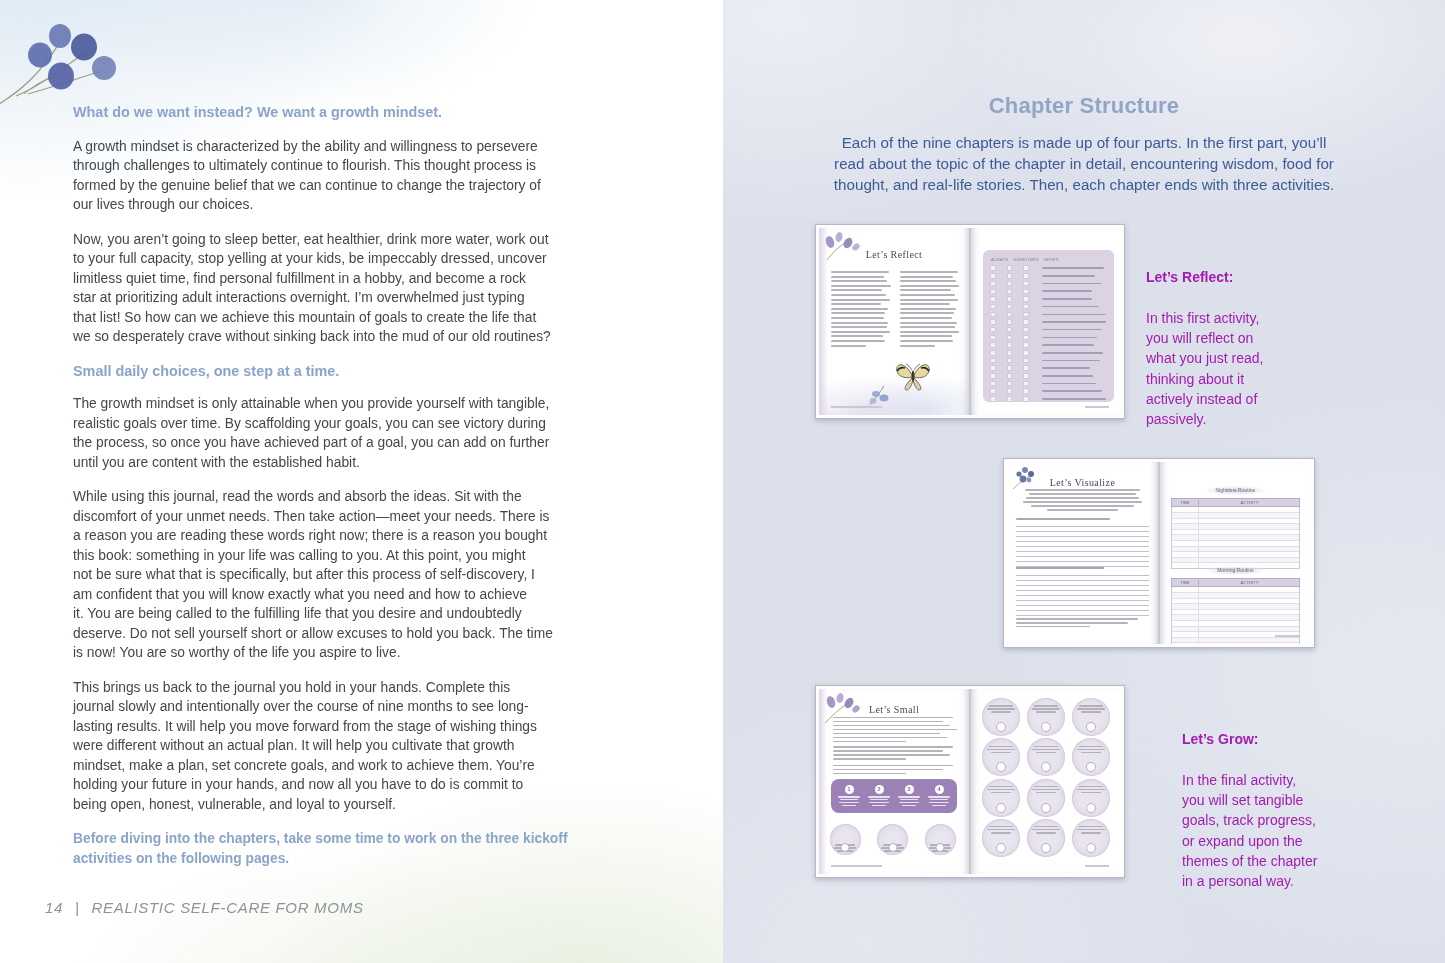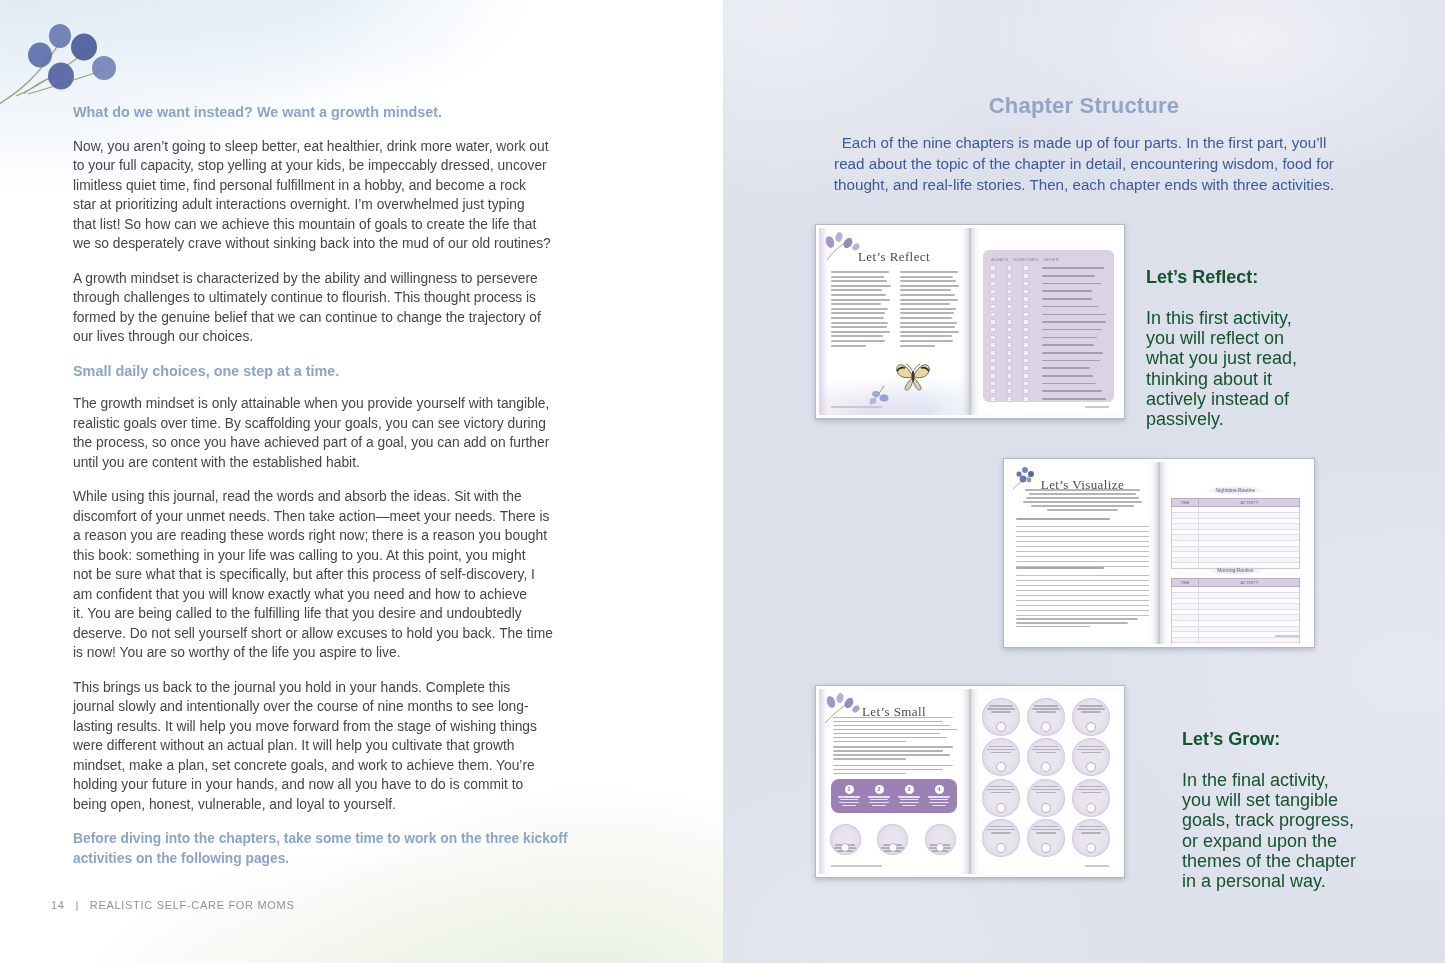"Now, you aren’t going to" p.body { order: before "A growth mindset is characterized" -> after "A growth mindset is characterized" }
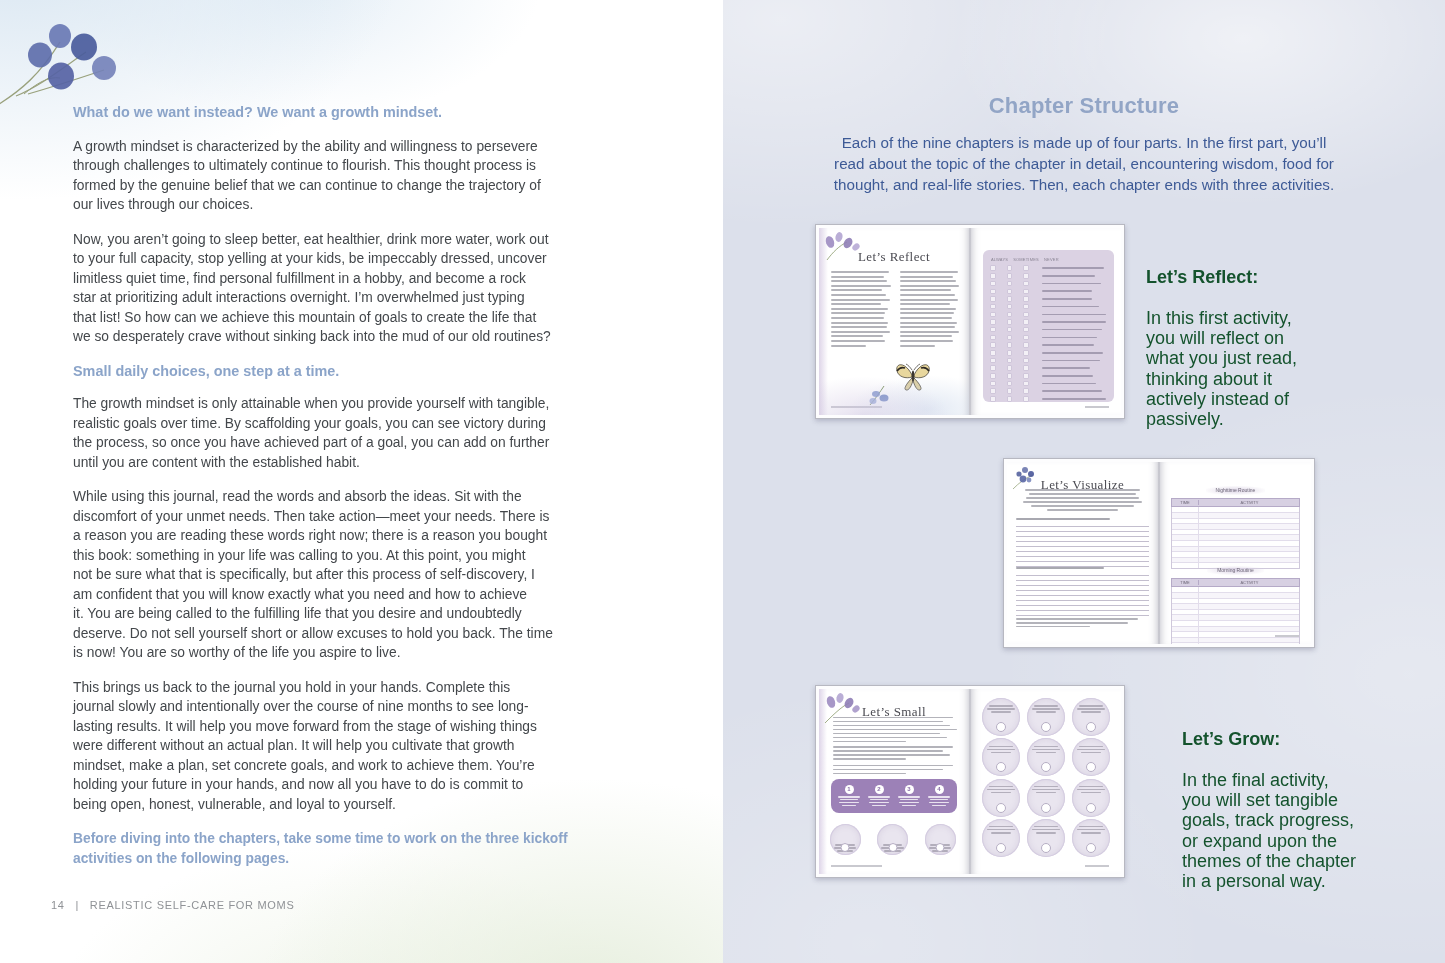"Let’s Reflect" .mini-title { font-size: 13px -> 10px }
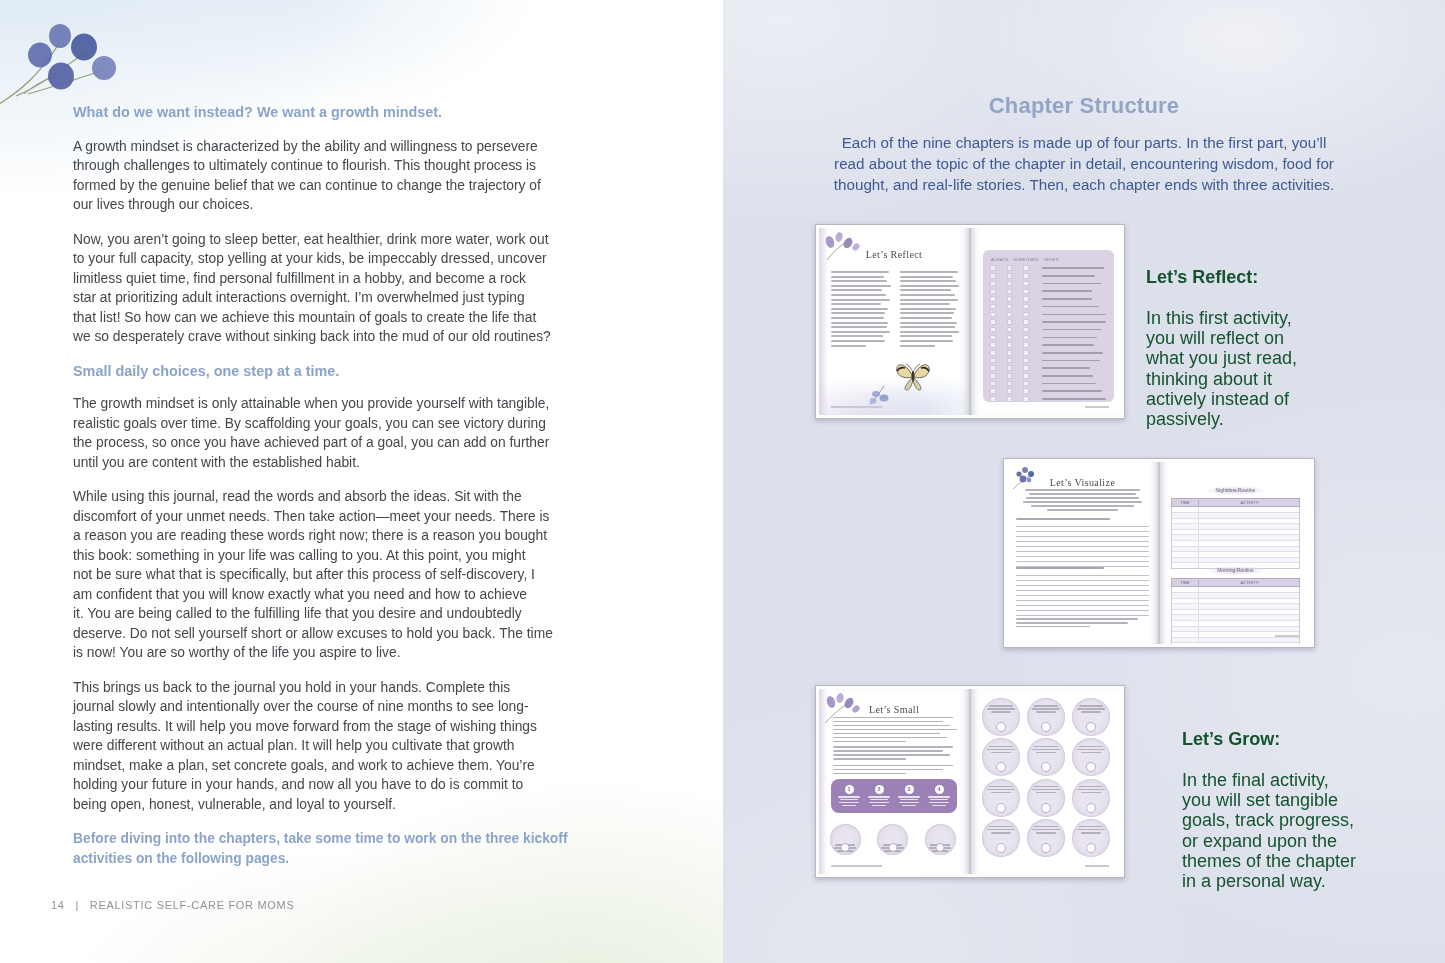"Let’s Reflect:" .caption { color: #14532d -> #a21caf; font-size: 18px -> 14px }
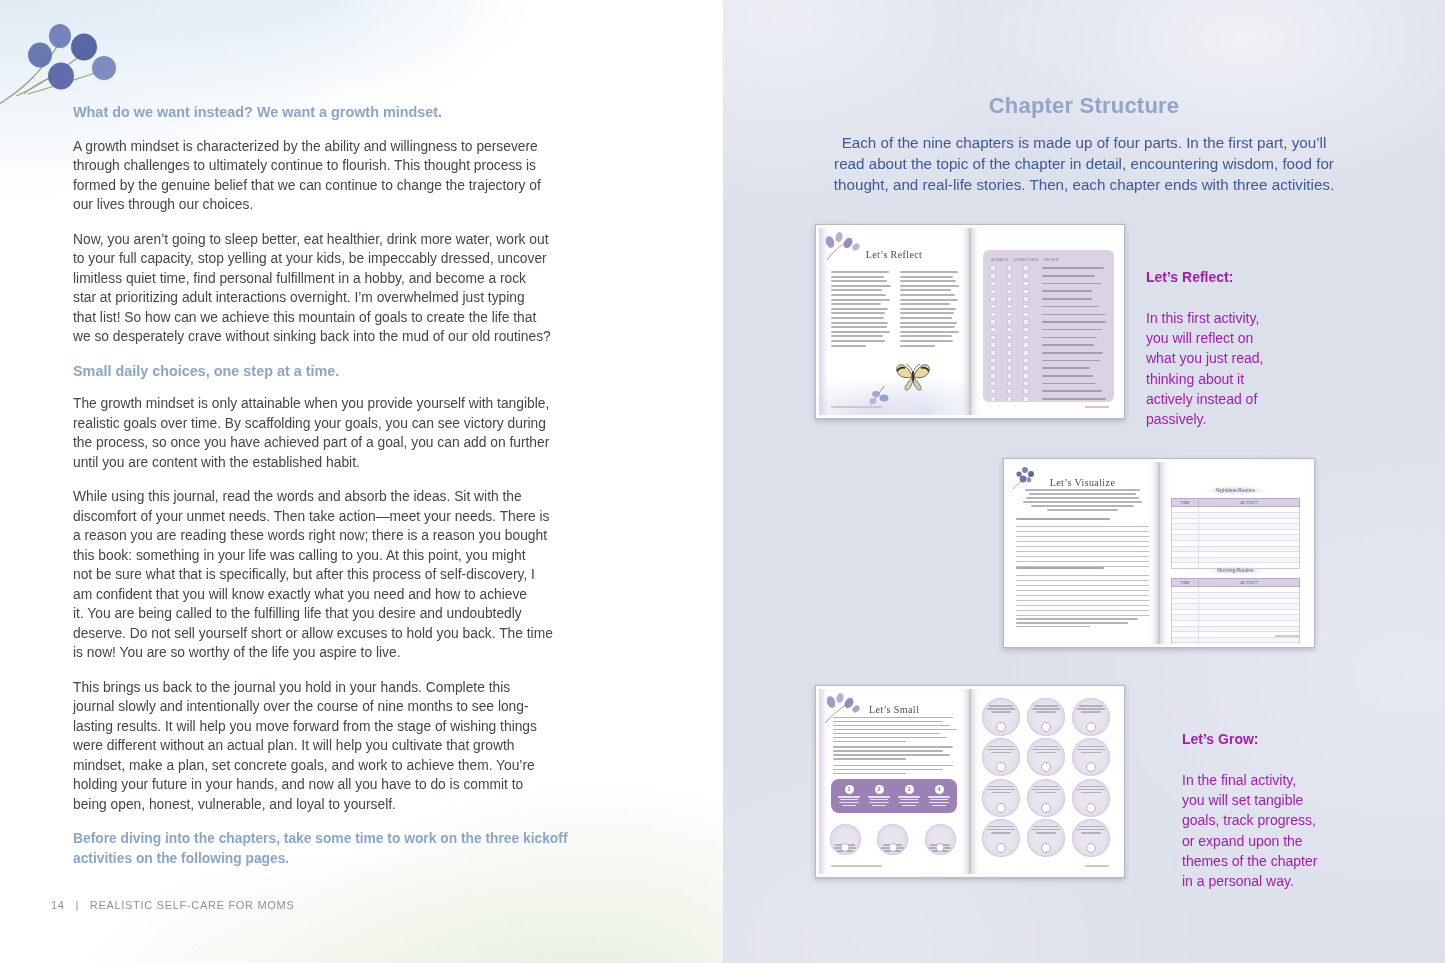"14 | REALISTIC SELF-CARE FOR" .page-footer { font-size: 11px -> 15px; font-style: none -> italic; left: 51px -> 45px }
